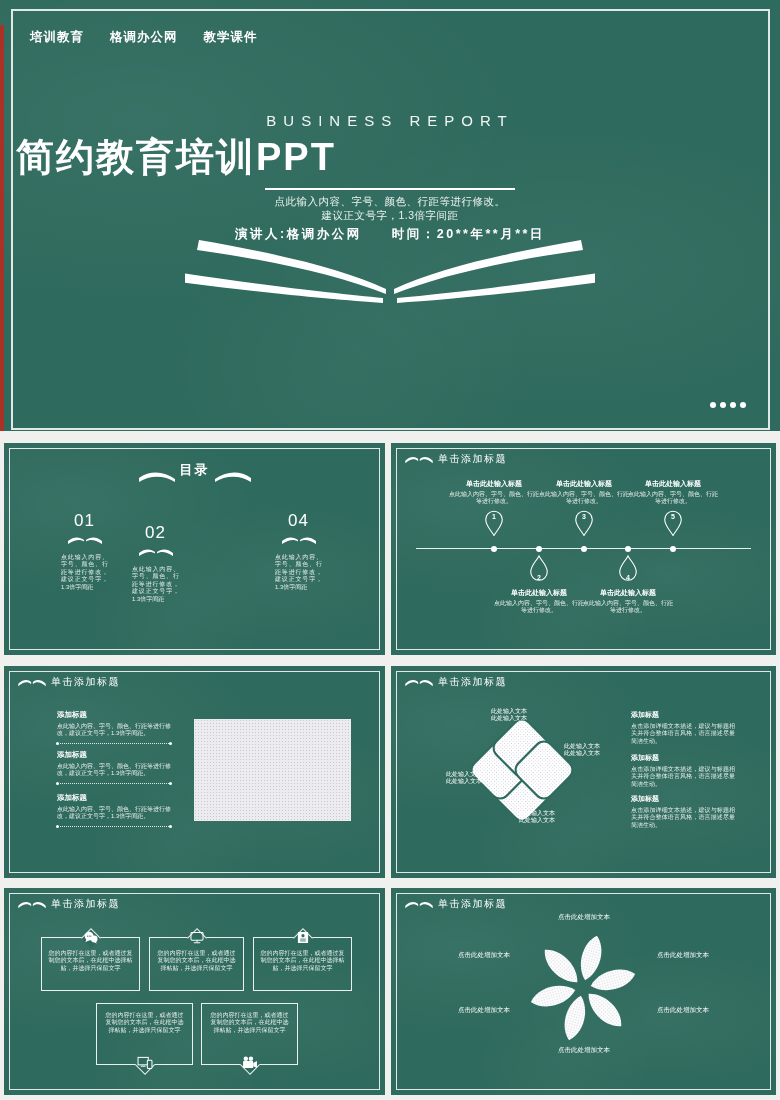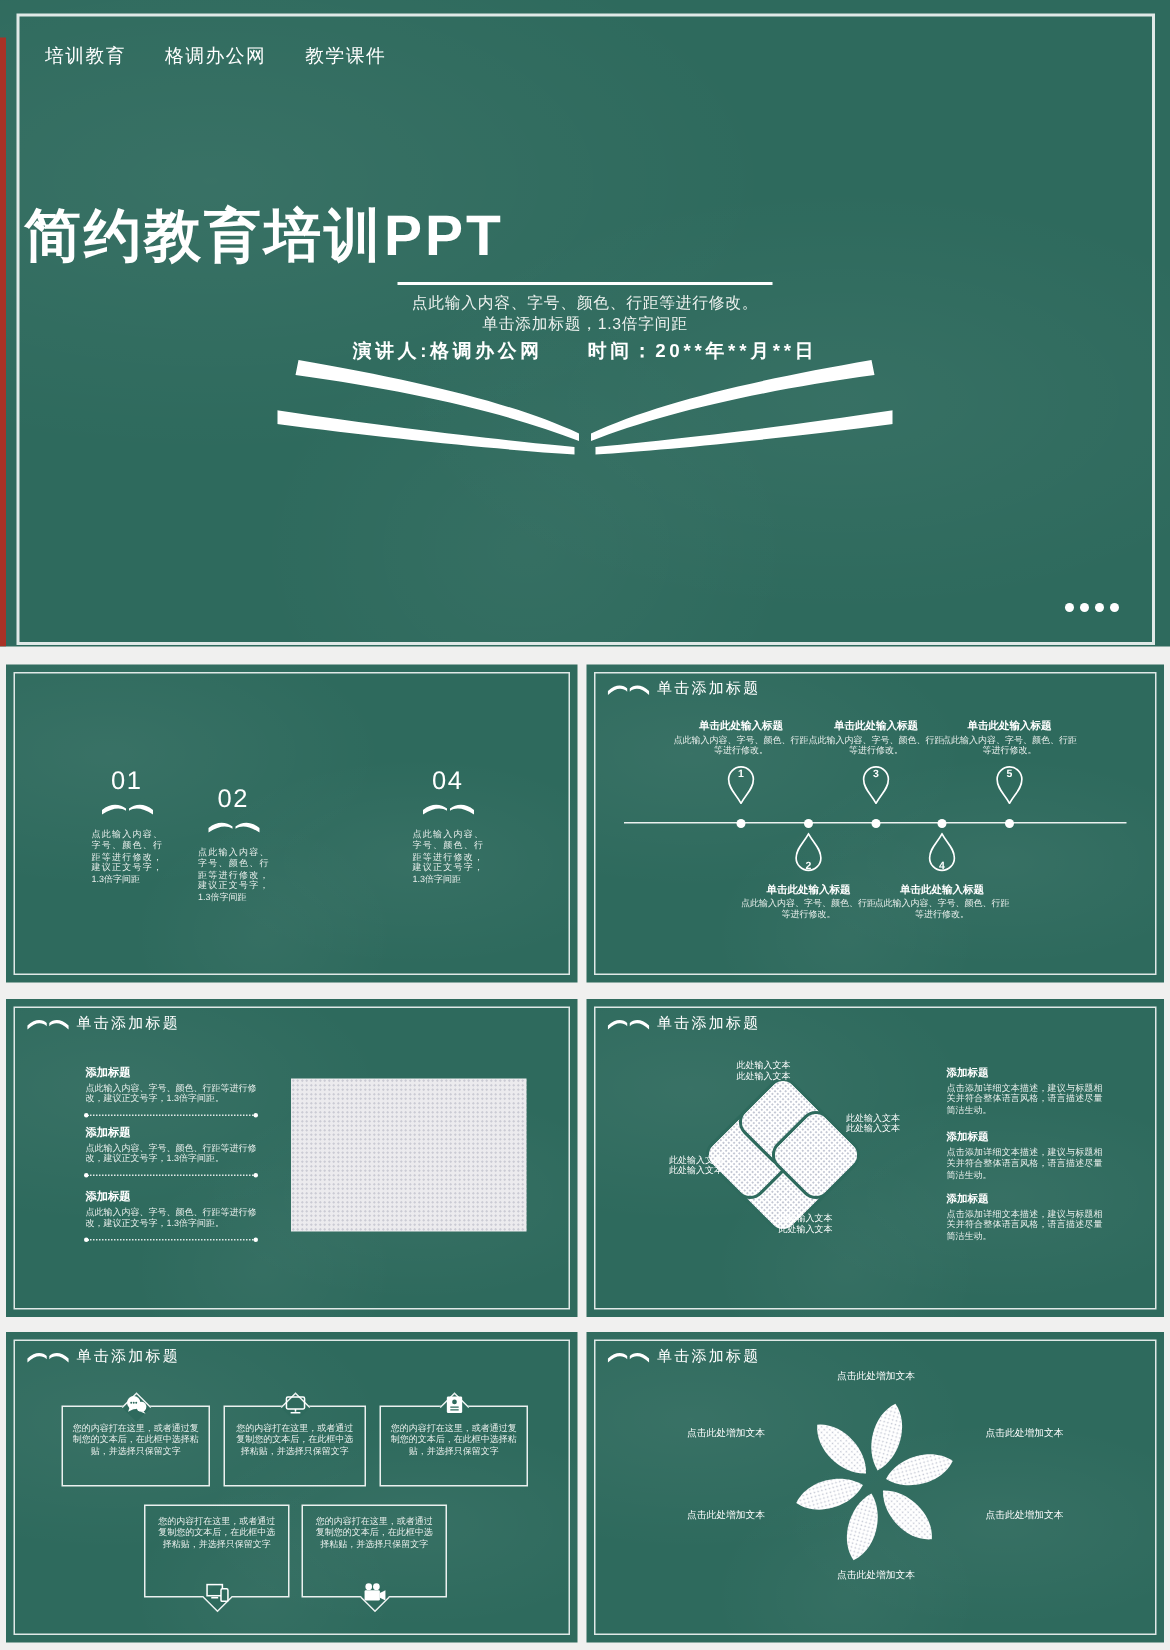"培训教育" .tab { font-weight: none -> bold }
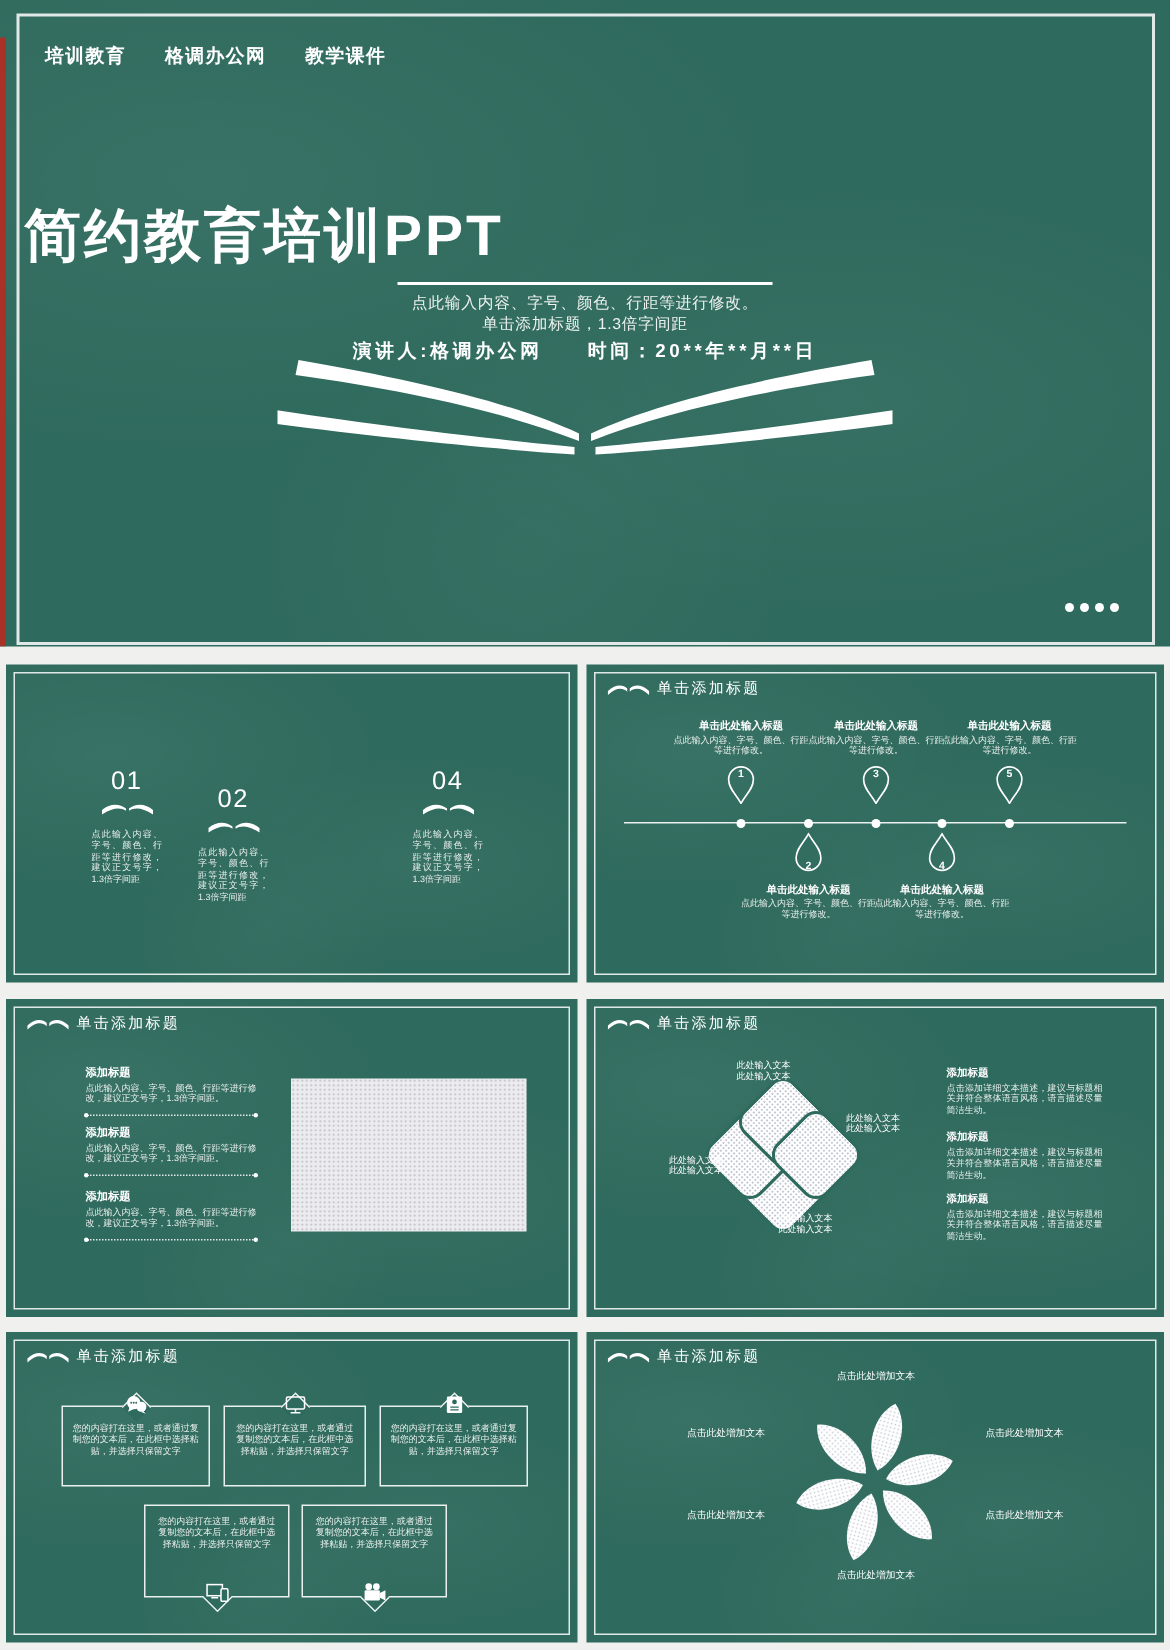"BUSINESS REPORT" div.kicker { html: none -> <div>BUSINESS REPORT</div> }
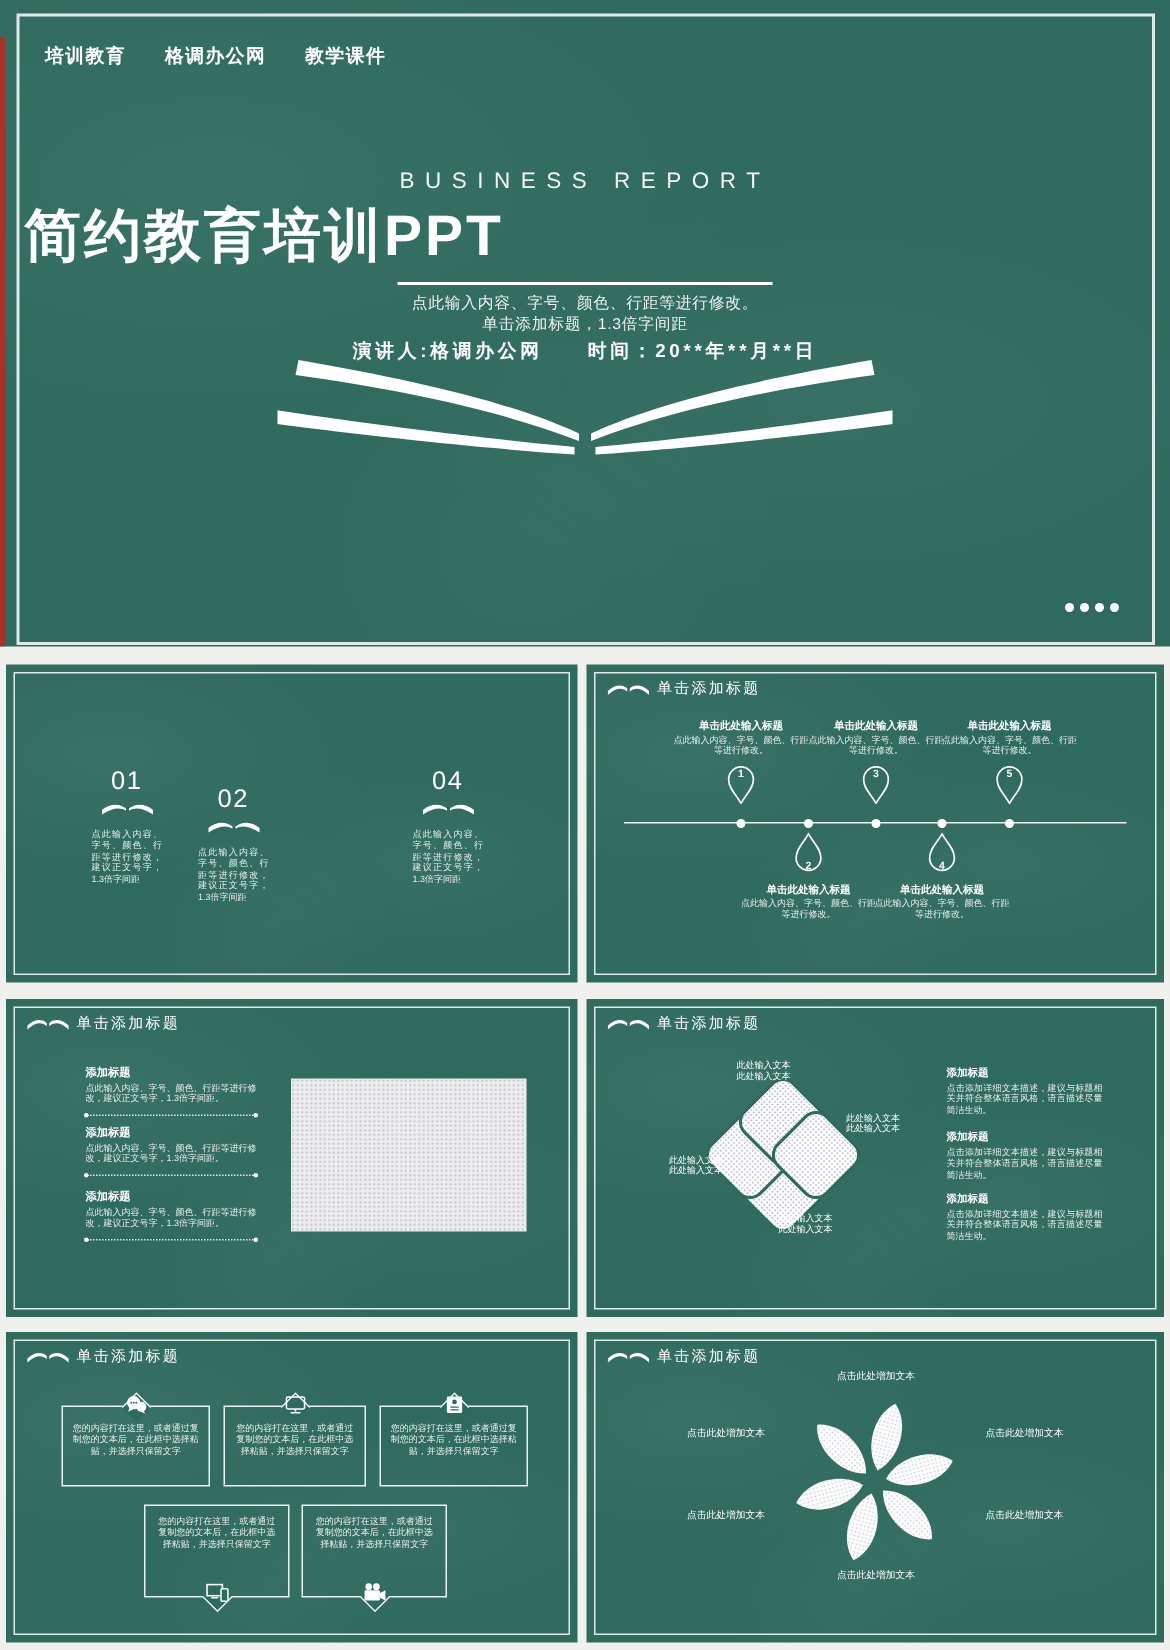"单击添加标题，1.3倍字间距" div.cover-sub { text: 单击添加标题 -> 建议正文号字 }
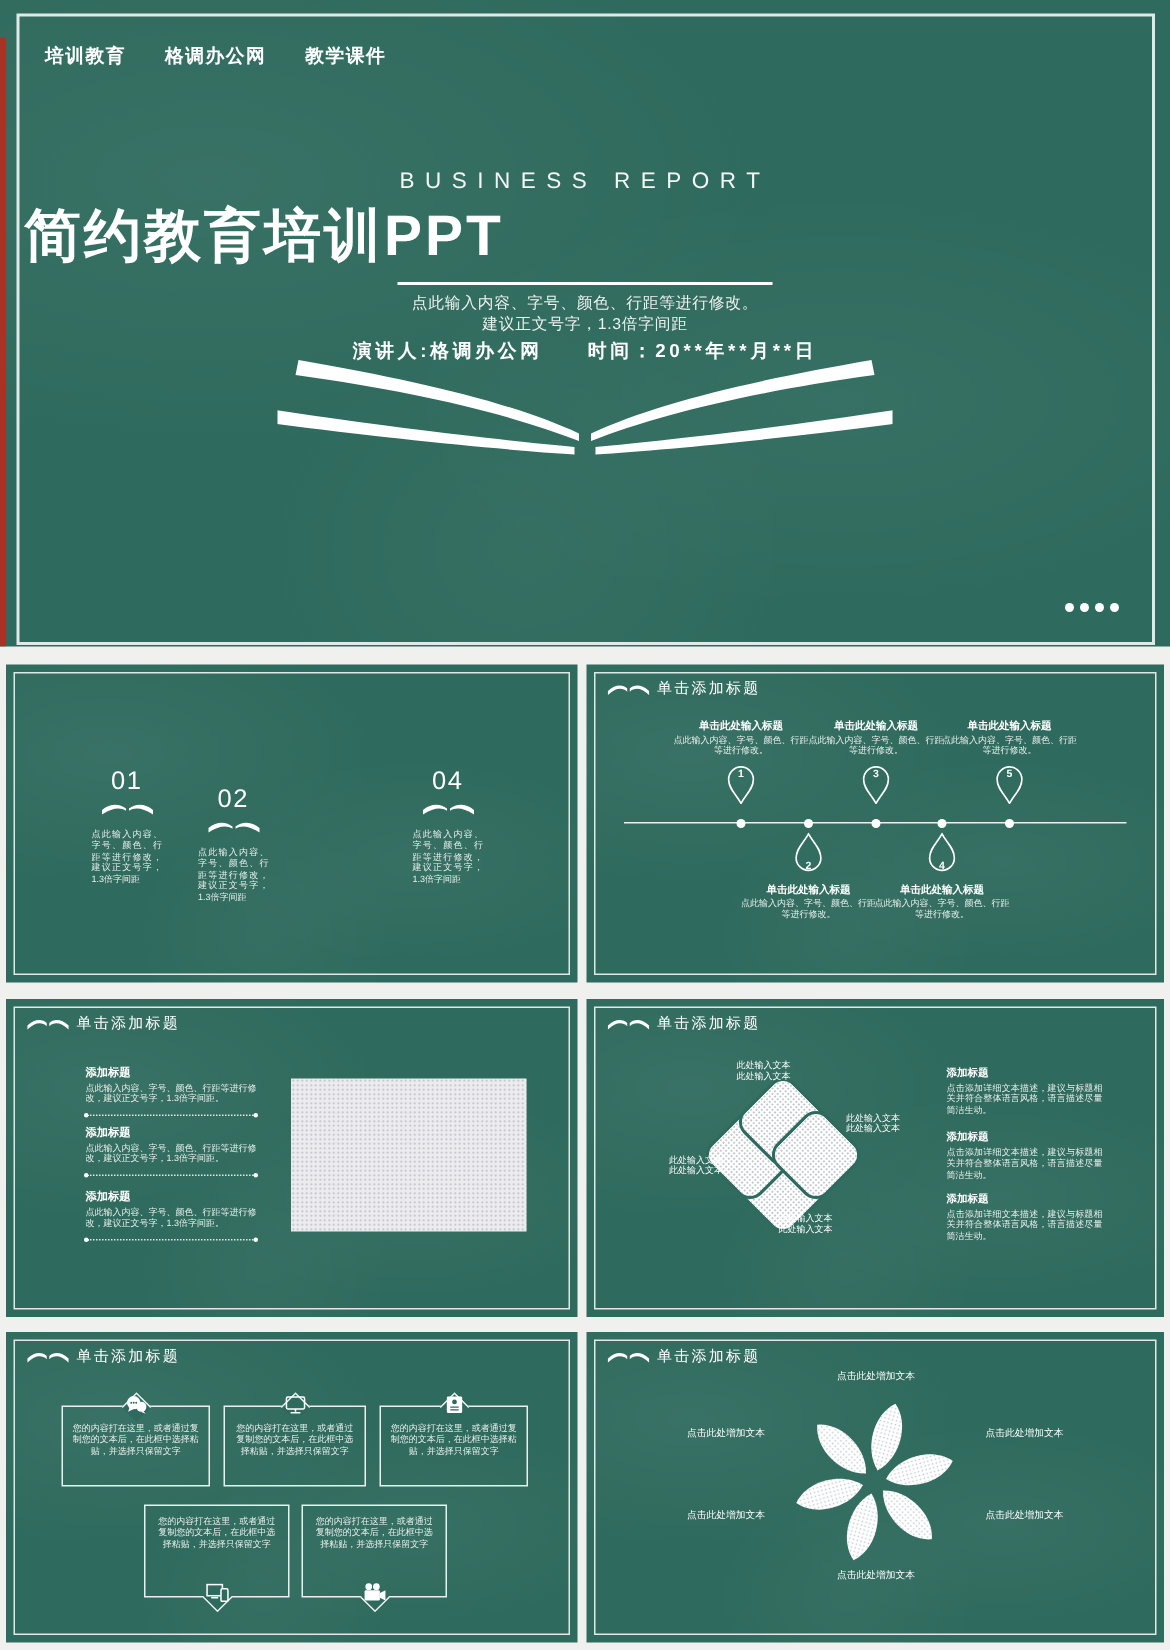"目录" div.toc-title-row { html: none -> <div> <svg> <path></path> </svg> <span>目录</span> <svg> <path></path> </svg> </div> }
